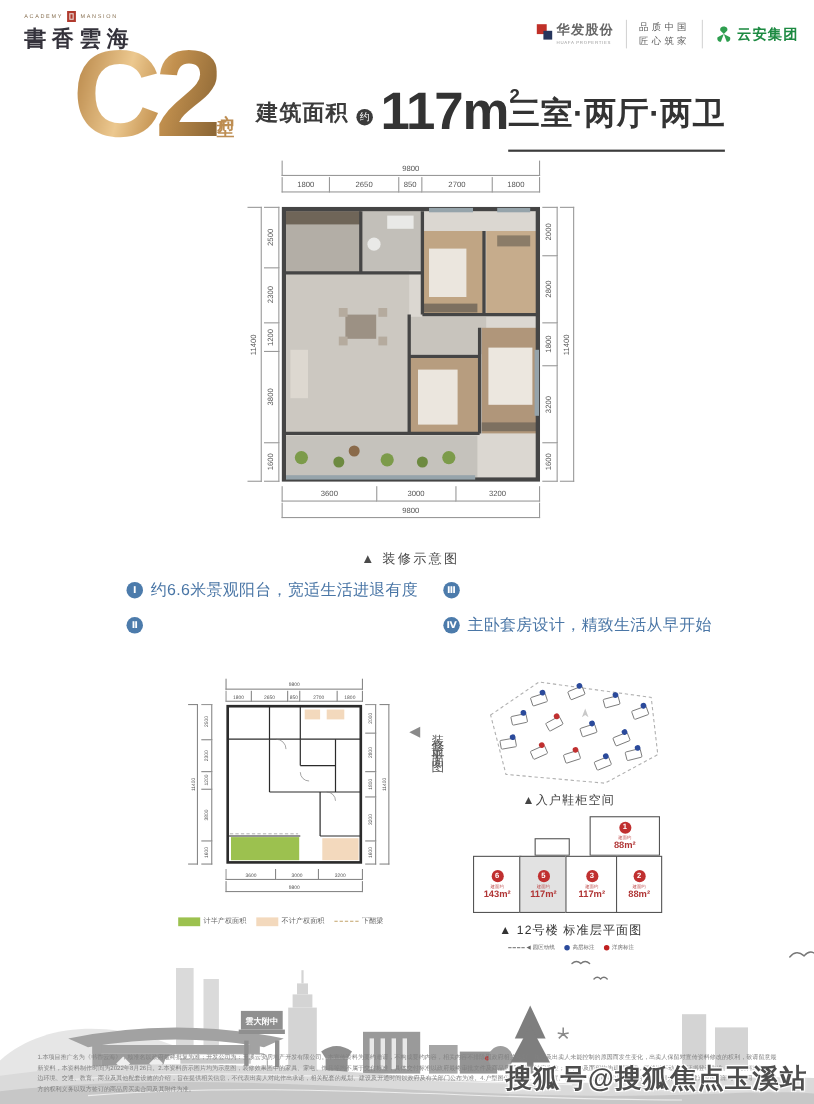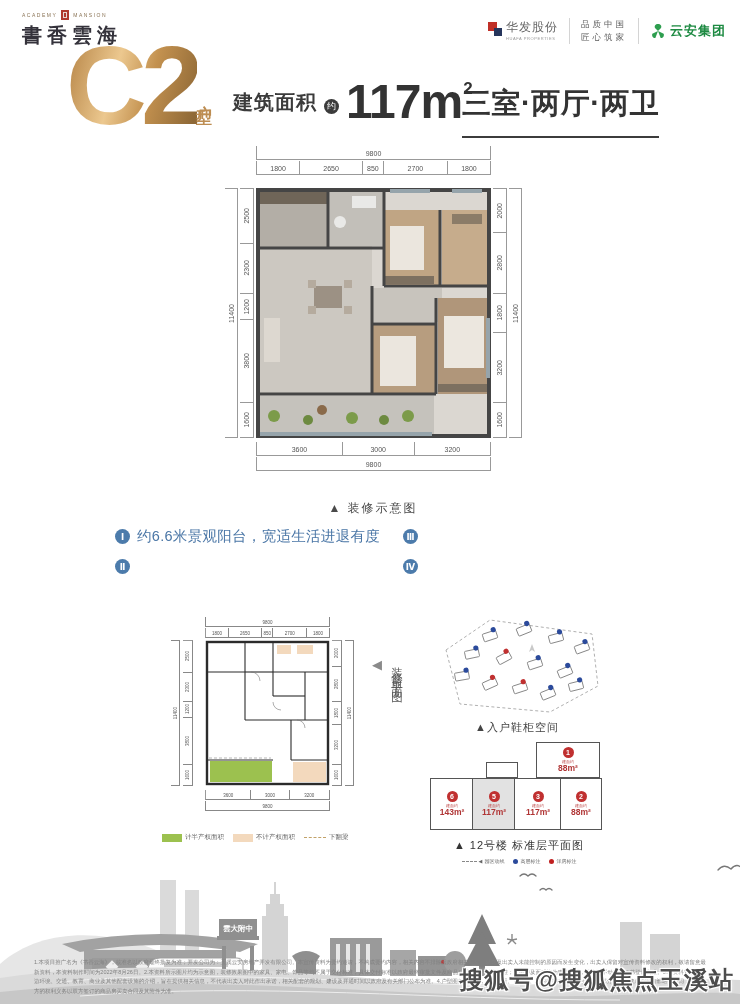"华发股份" .huafa-name { font-weight: normal -> bold }
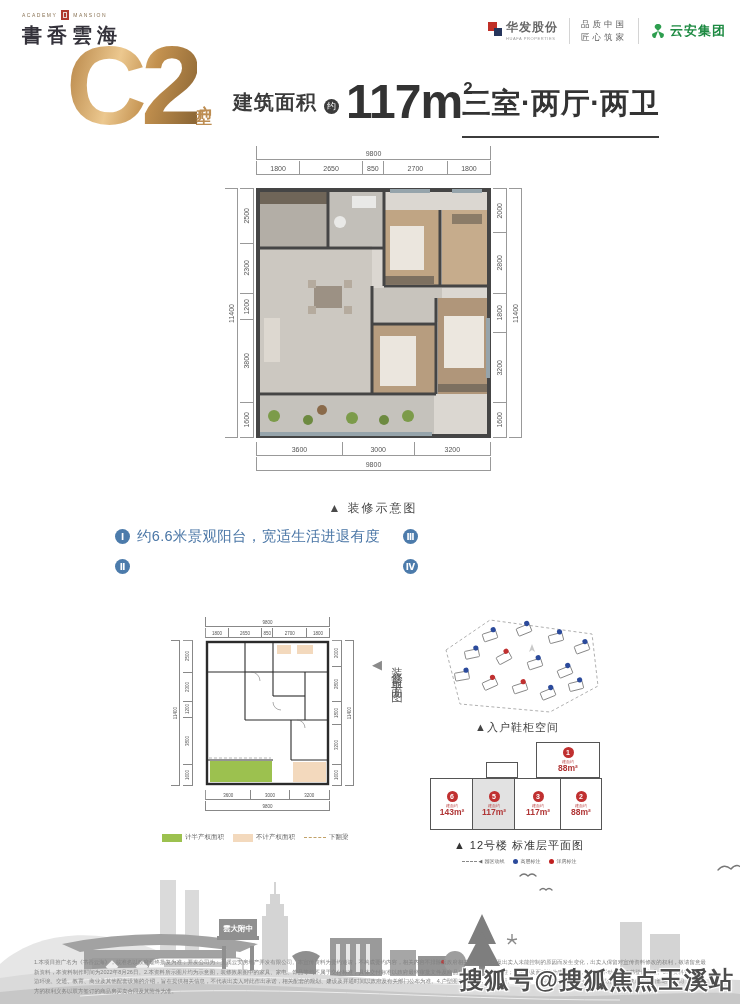"主卧套房设计，精致生活从早开始" span.feat-txt { html: none -> <span>主卧套房设计，精致生活从早开始</span> }
